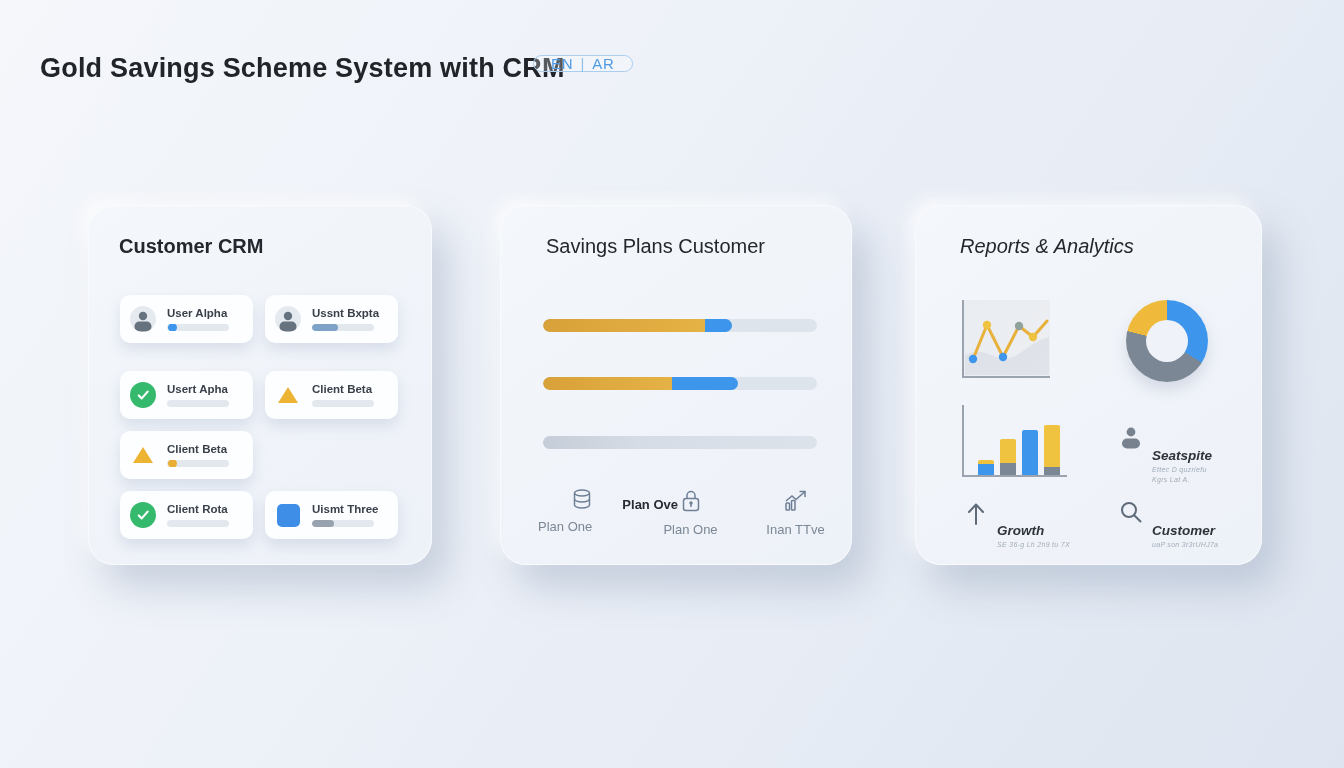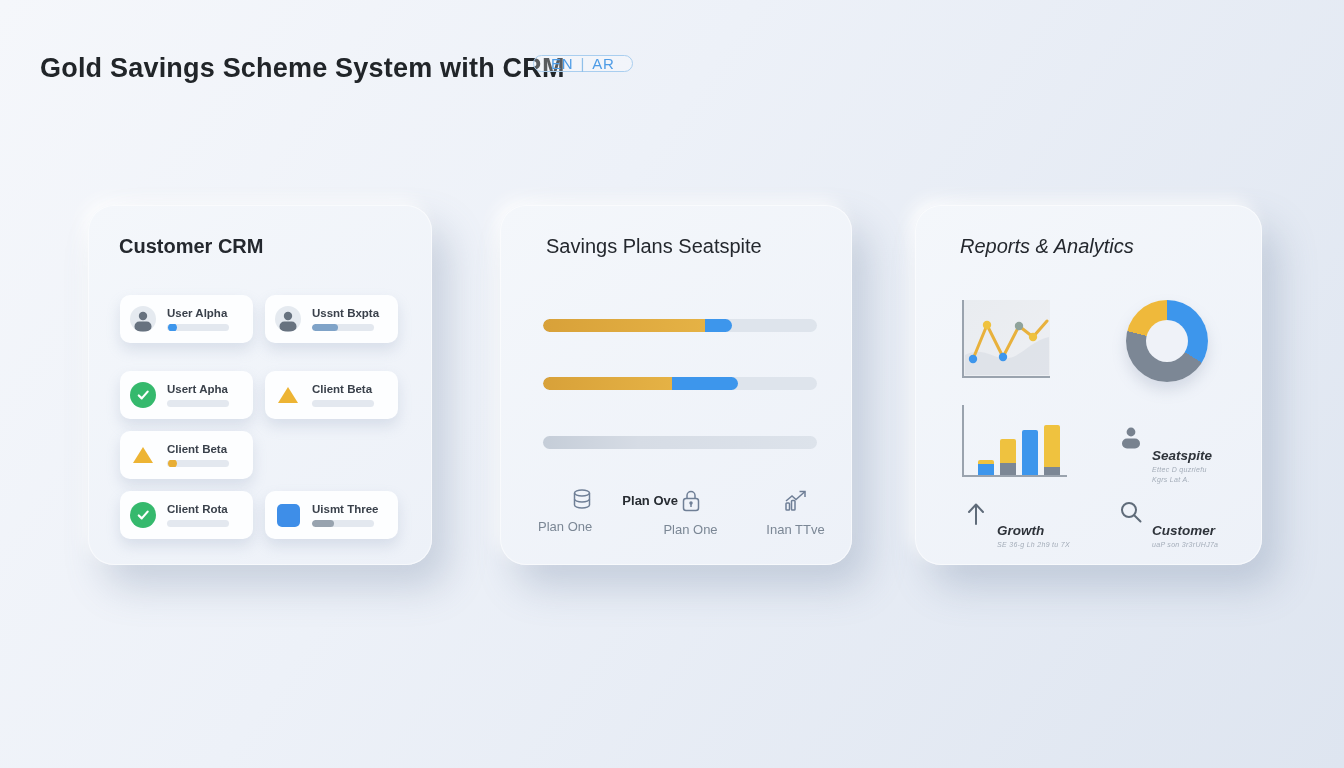"Savings Plans Seatspite" h2.card-title { text: Seatspite -> Customer }
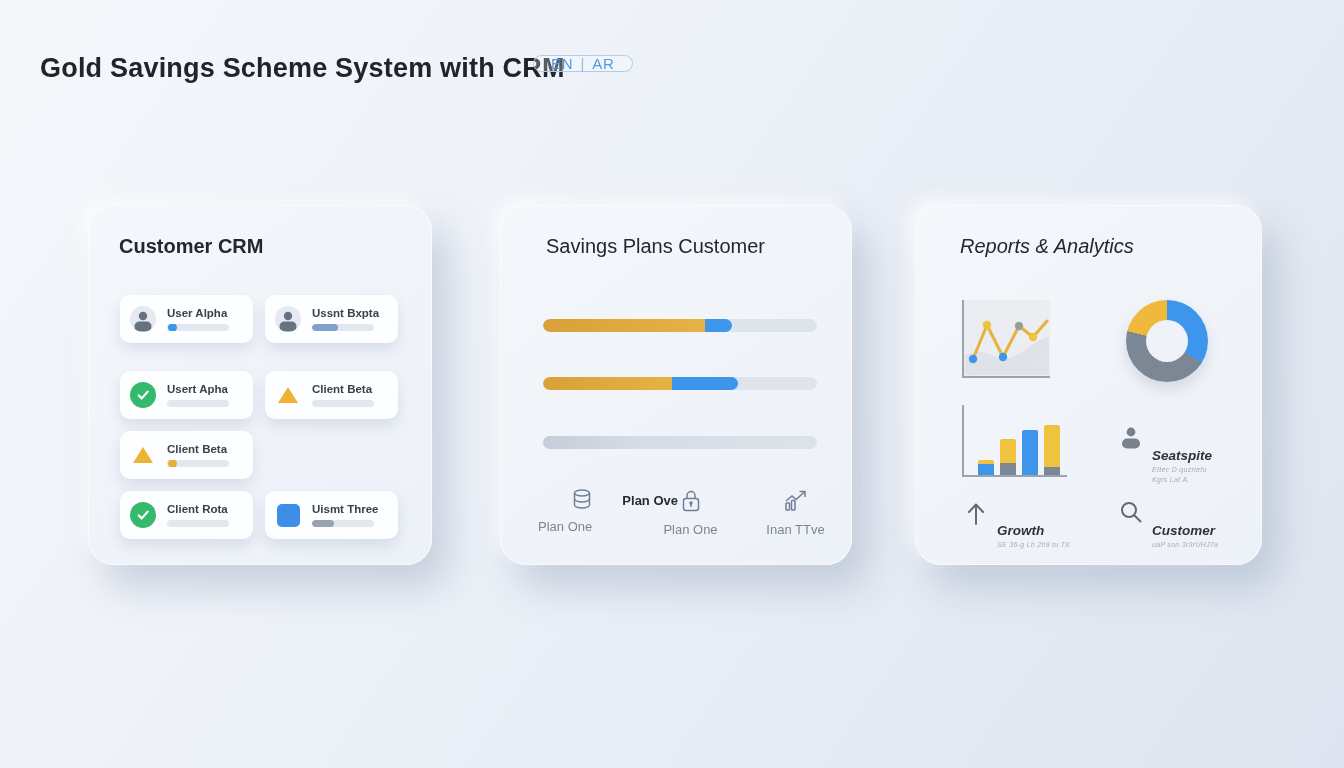"Plan Ove" .plan1 .row1 { align-items: center -> flex-end }
